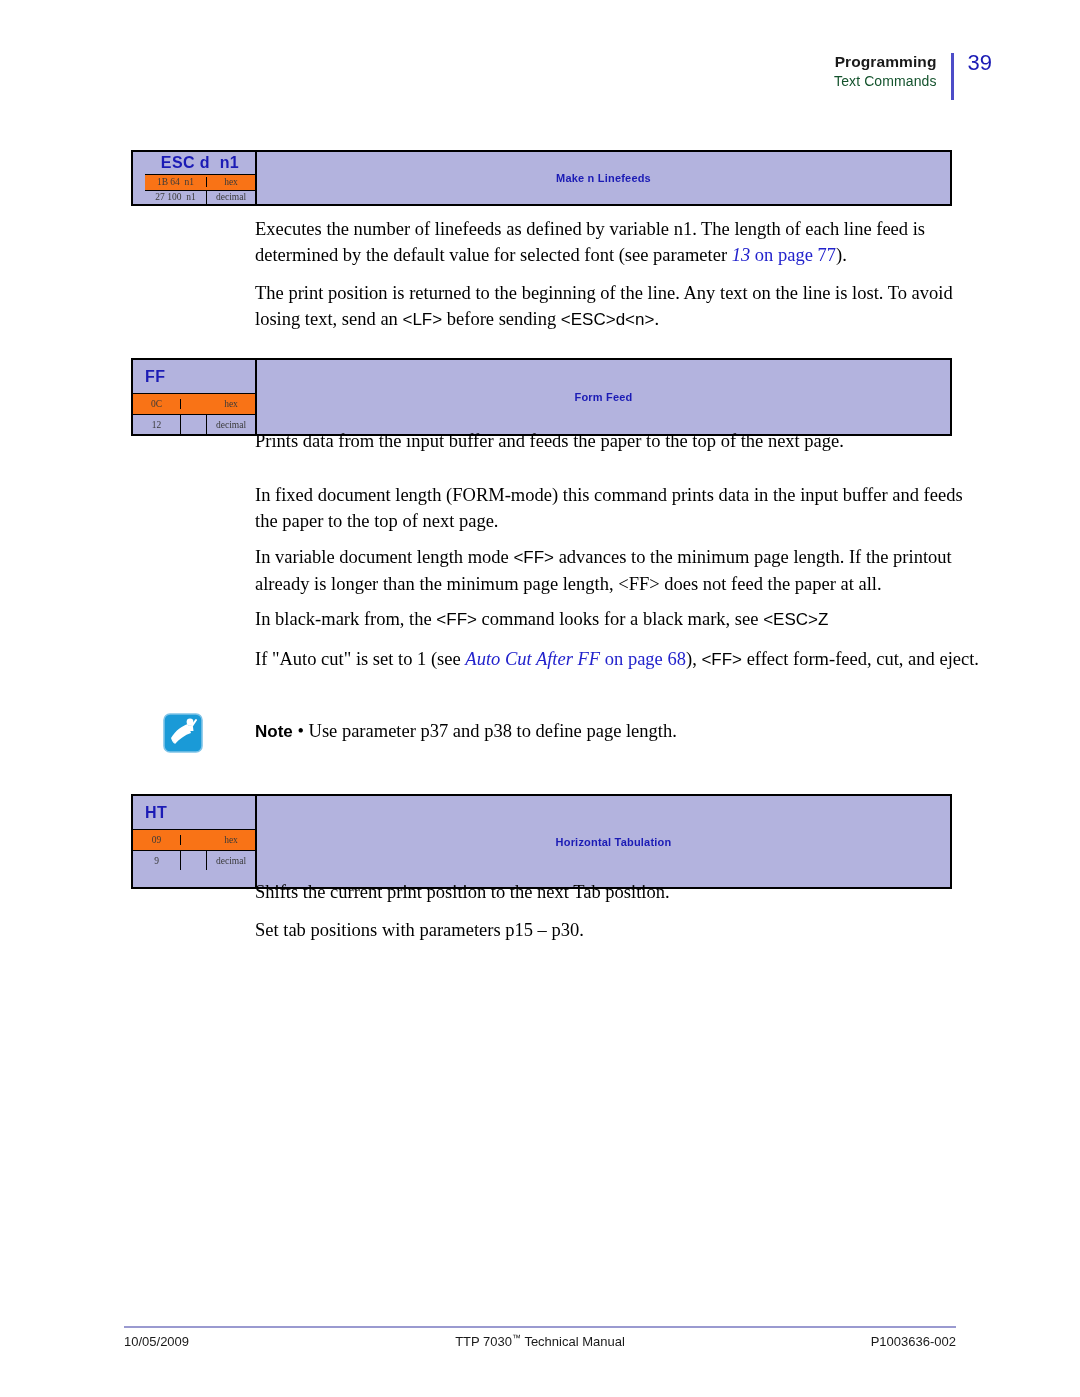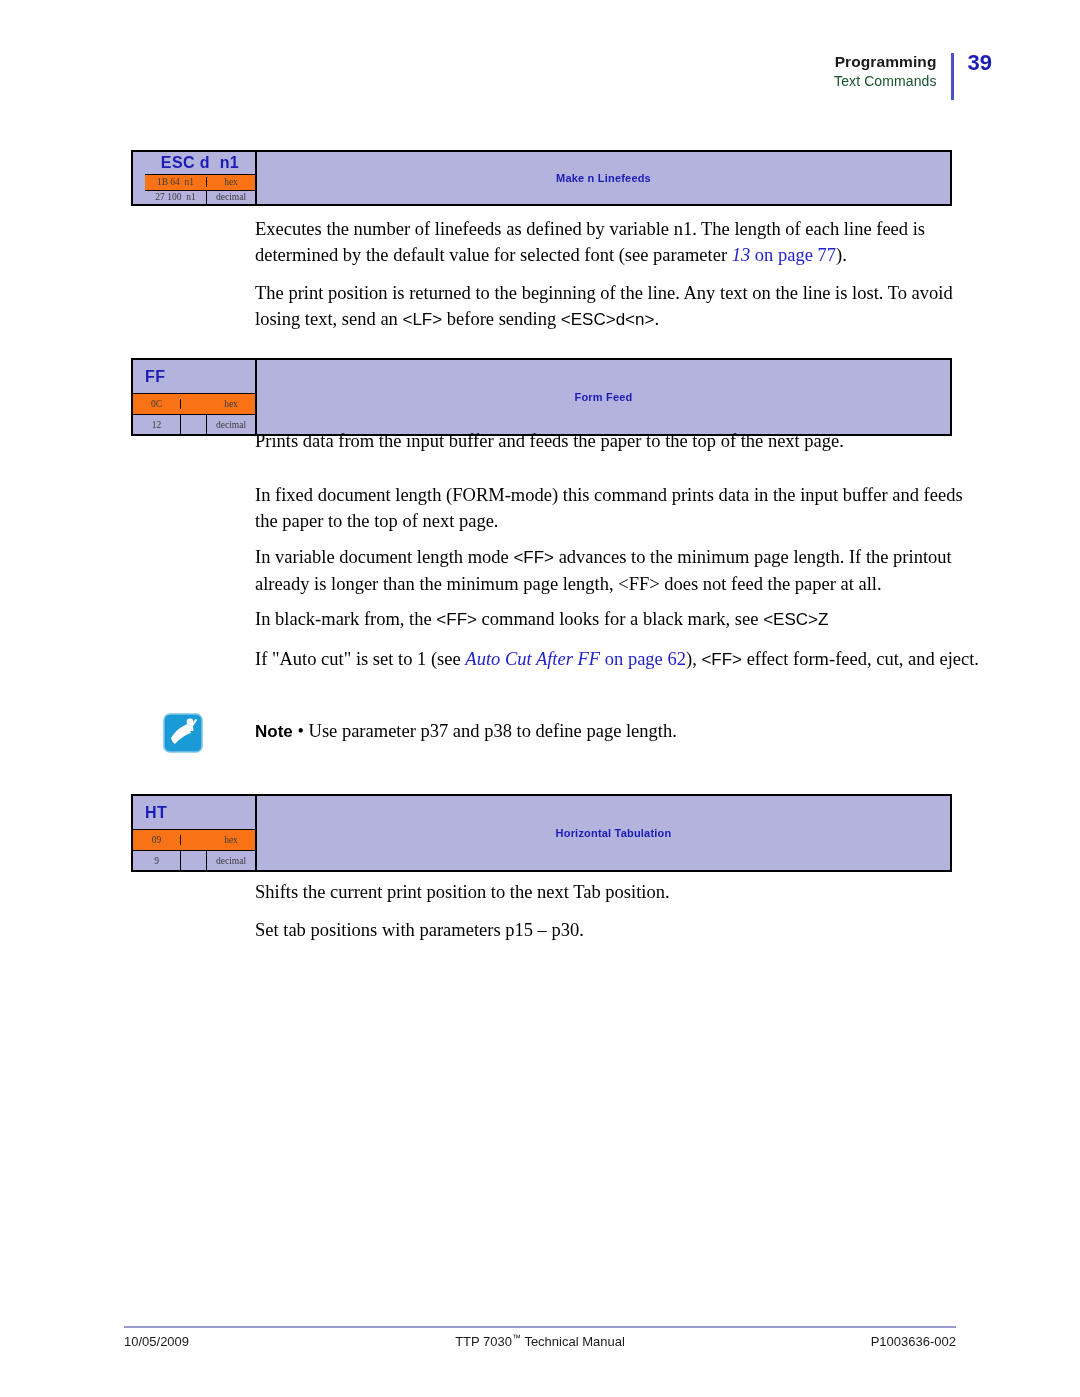"39" .header-pageno { font-weight: bold -> normal }
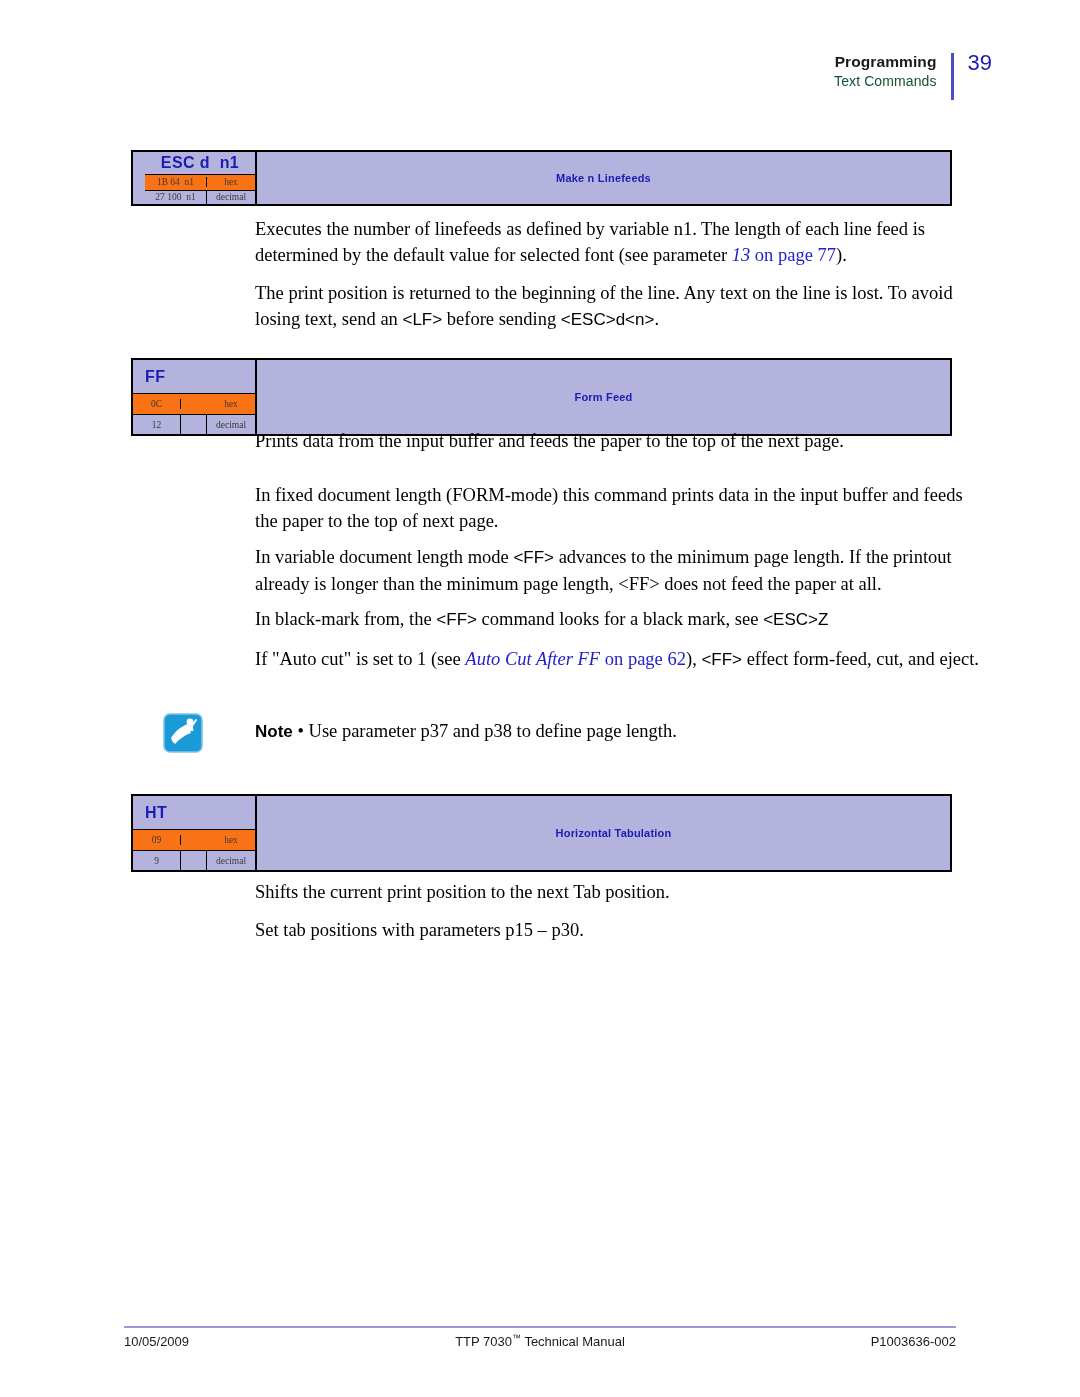"on page 62" span.xref { text: 62 -> 68 }
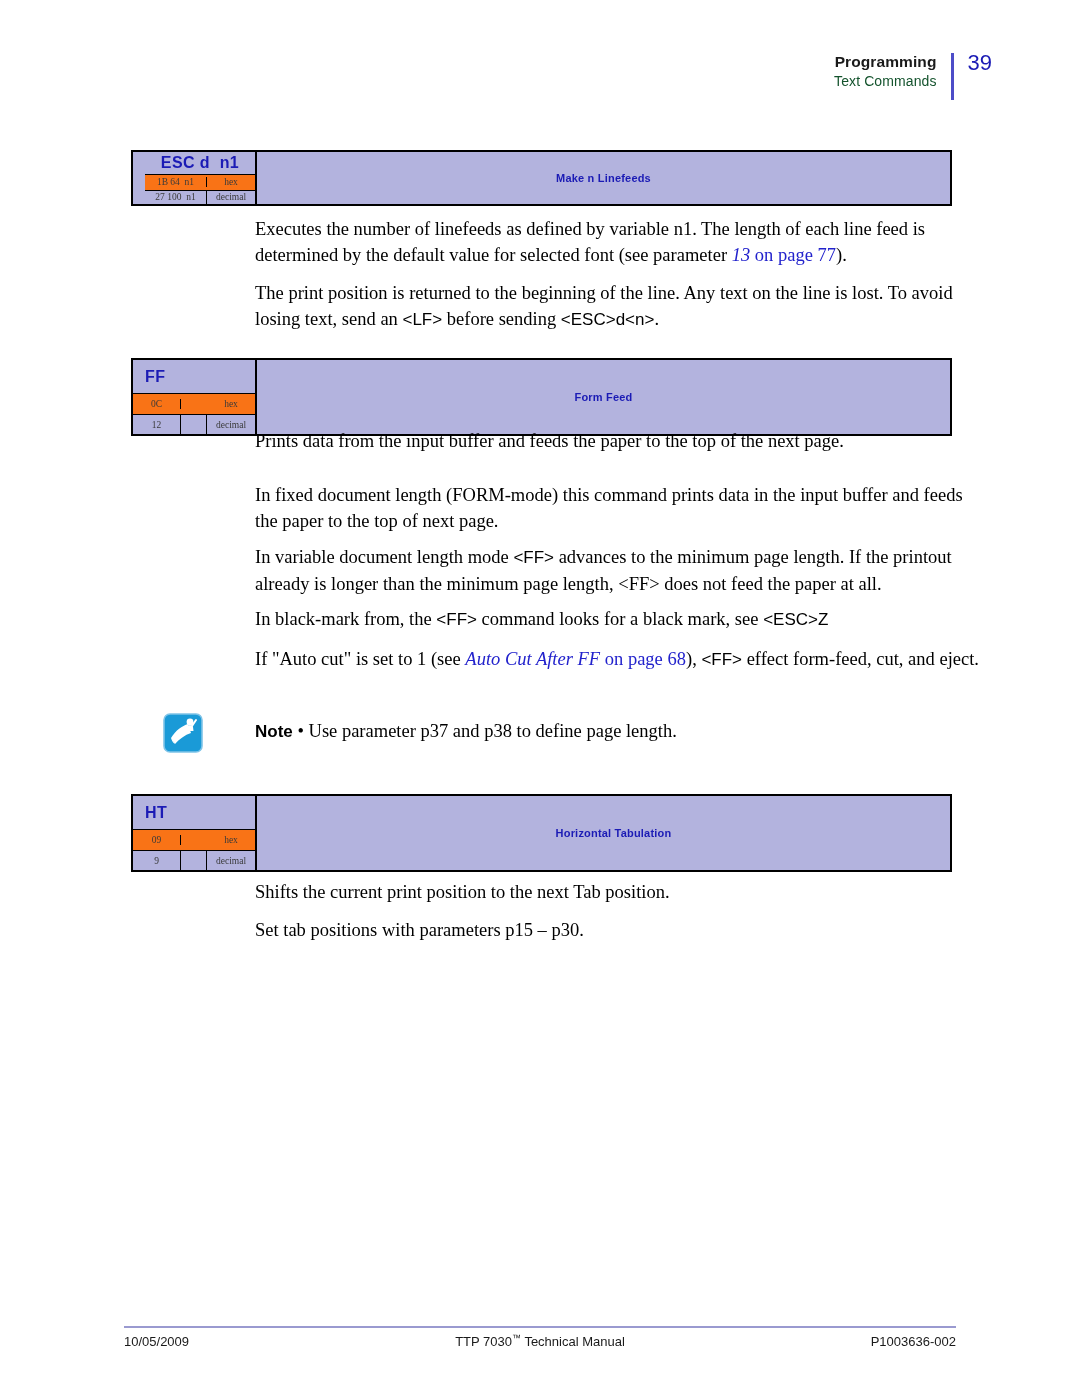"HT" div.cmd-box { height: 78px -> 95px }
